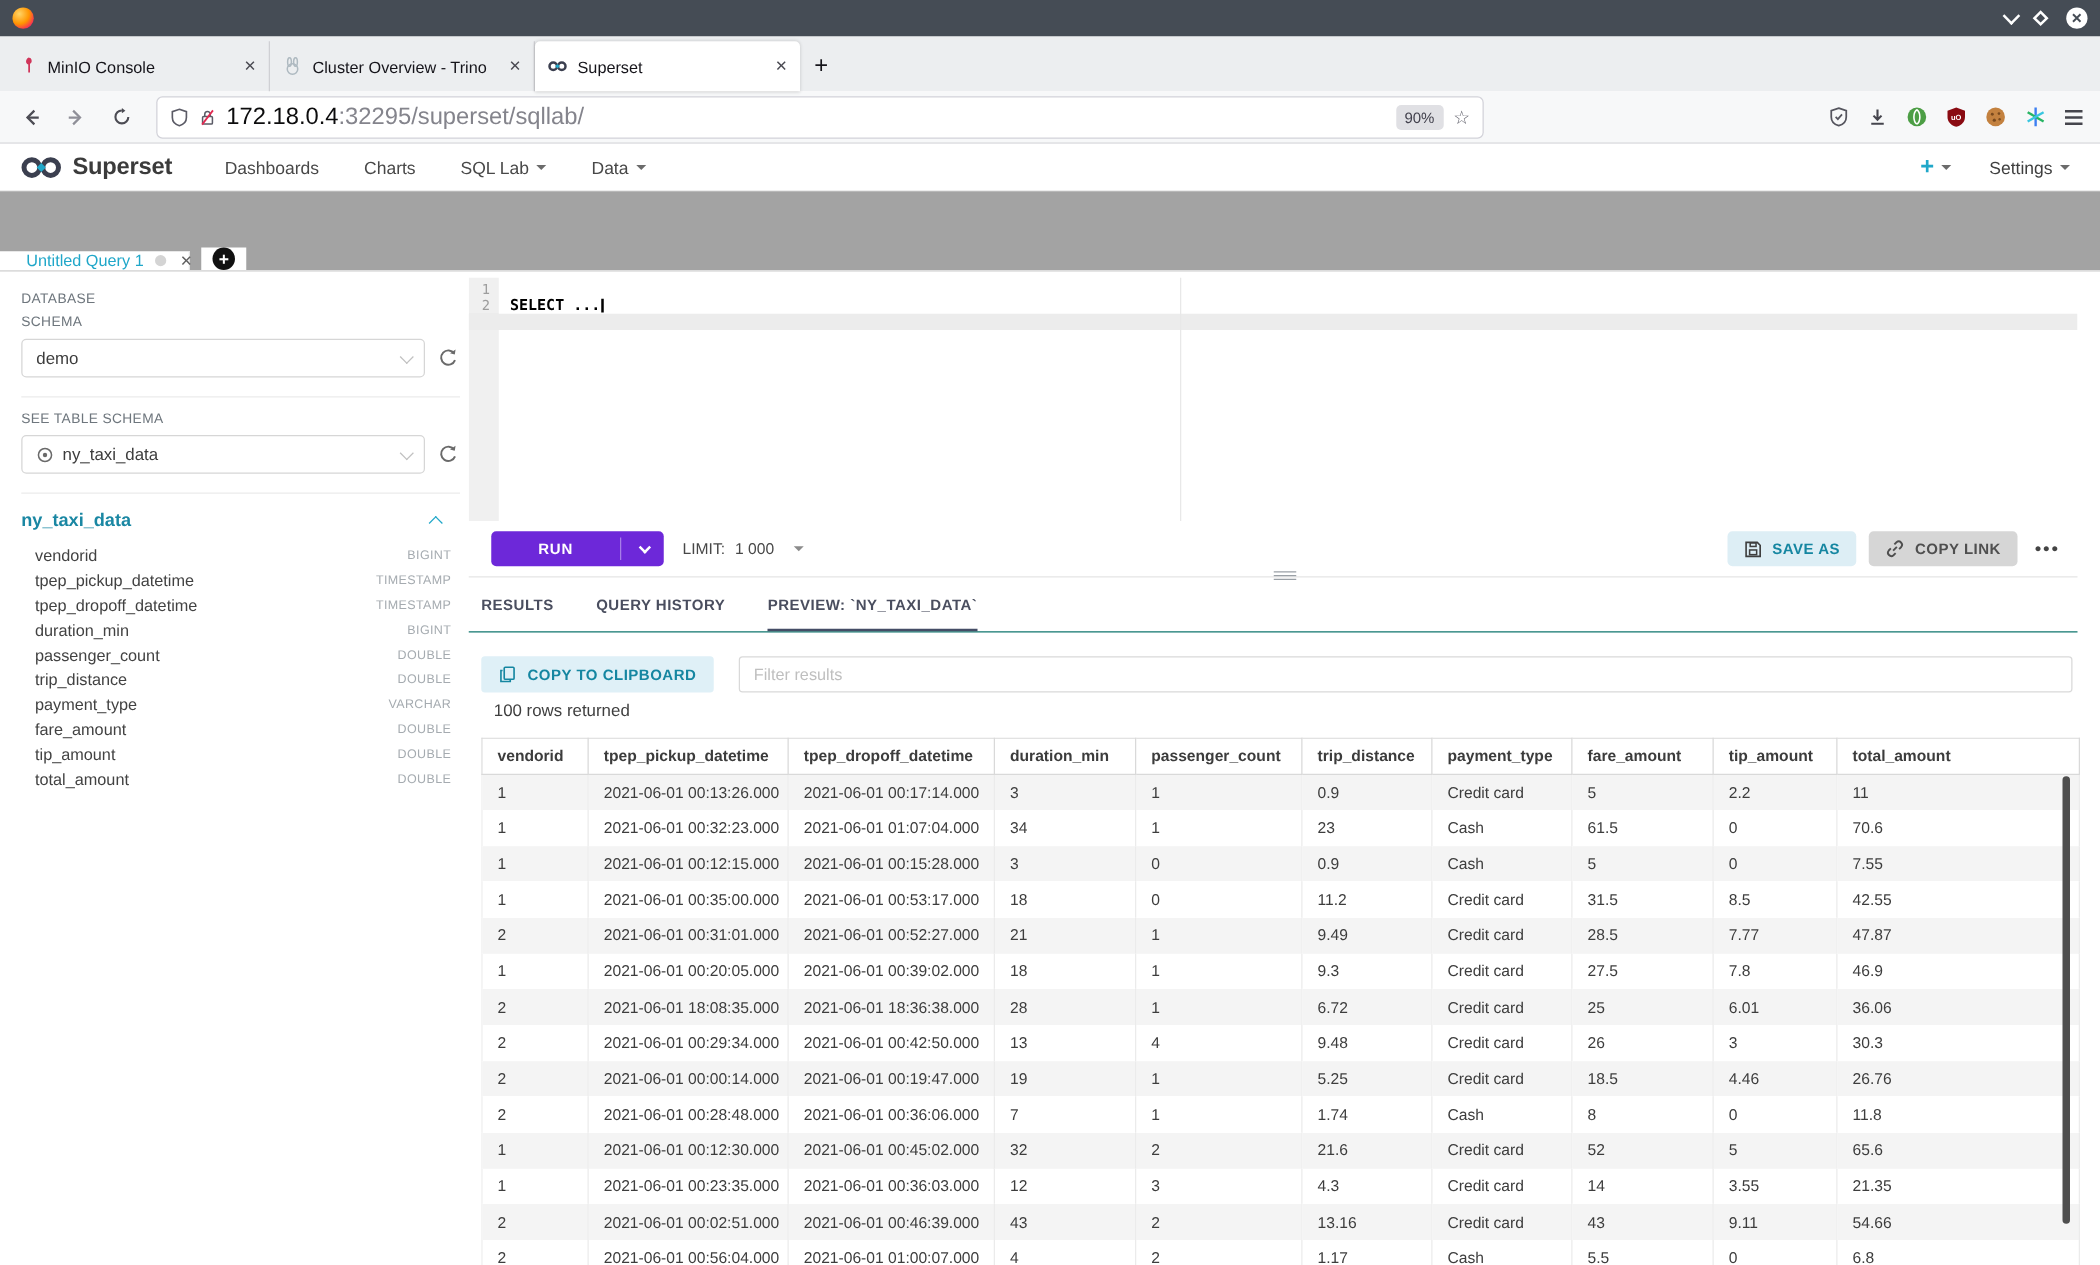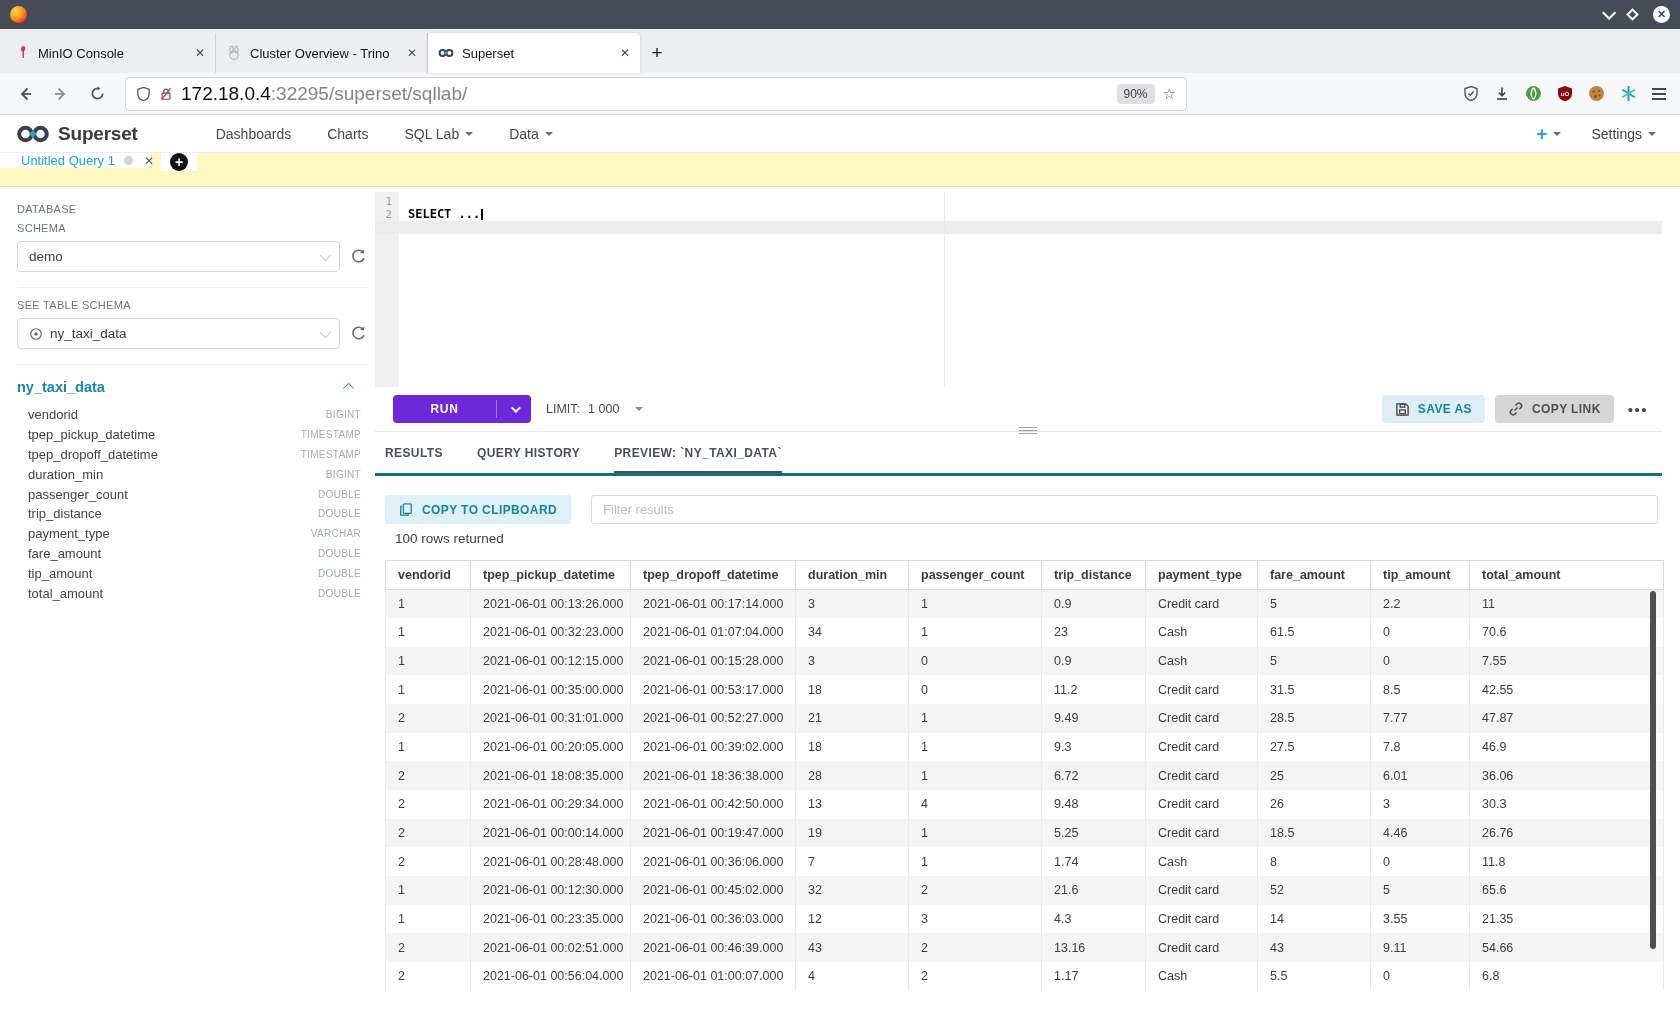"Dashboards" .ss-nav { margin-left: 36px -> none }
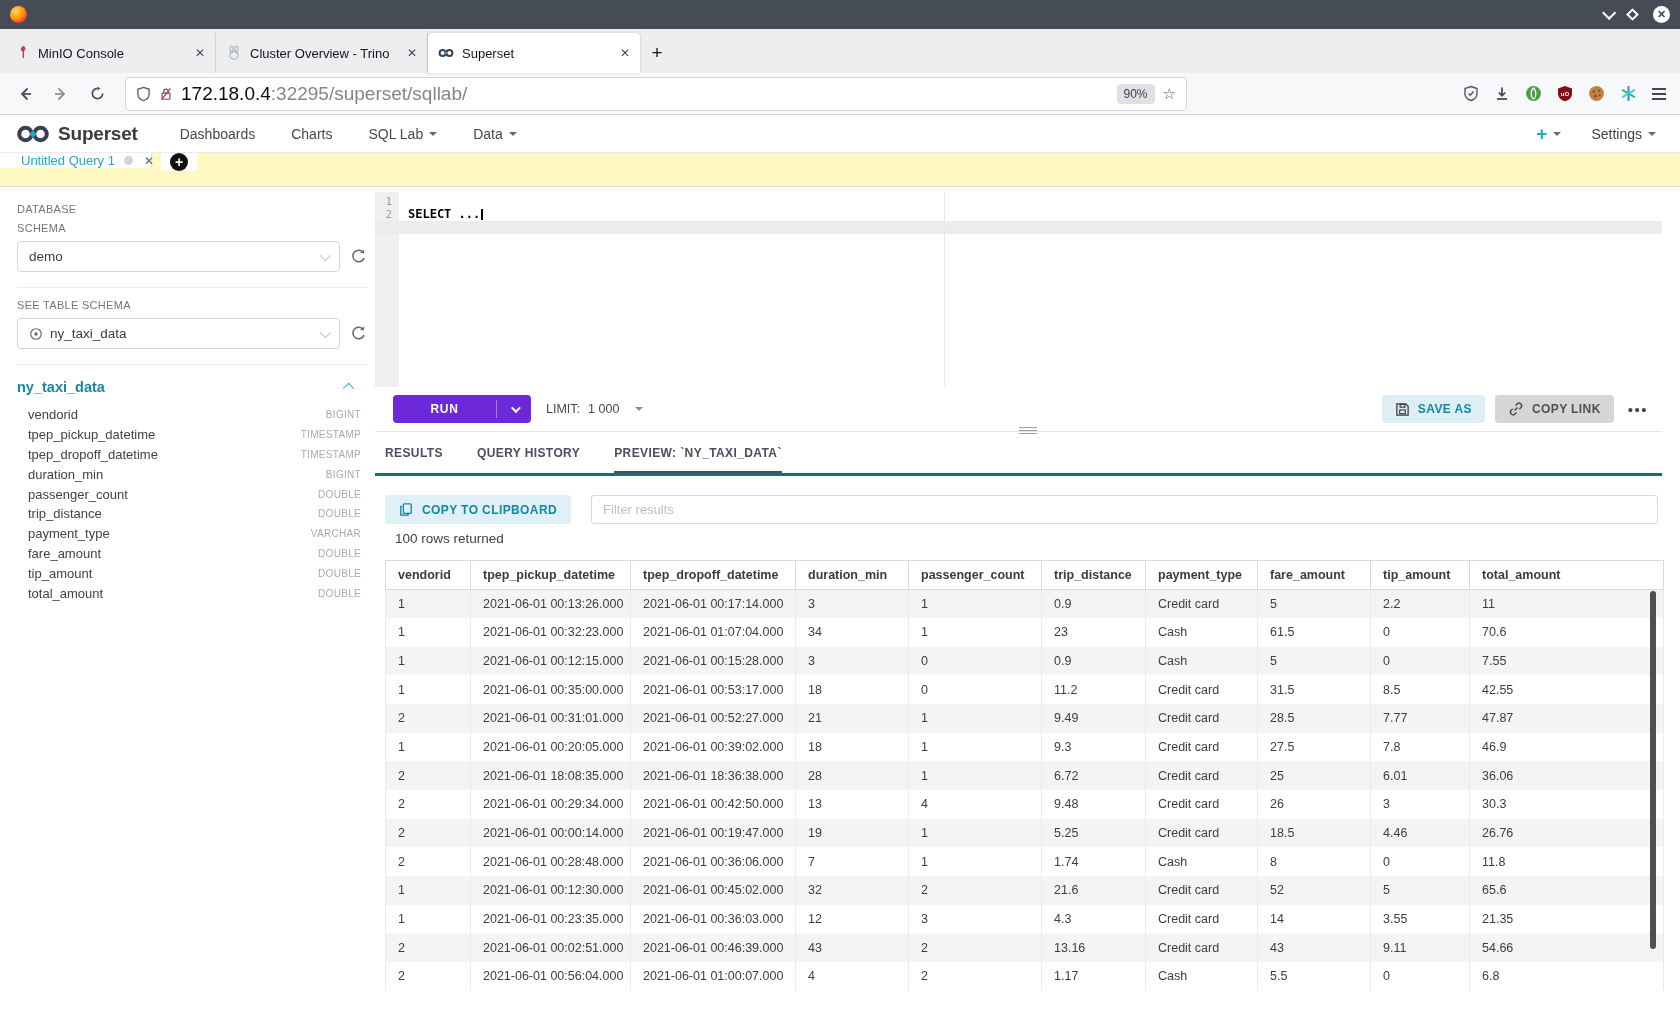"Untitled Query 1" .qtab-bar { align-items: flex-start -> flex-end; background: #fef9c3 -> #a3a3a3; height: 34px -> 64px }
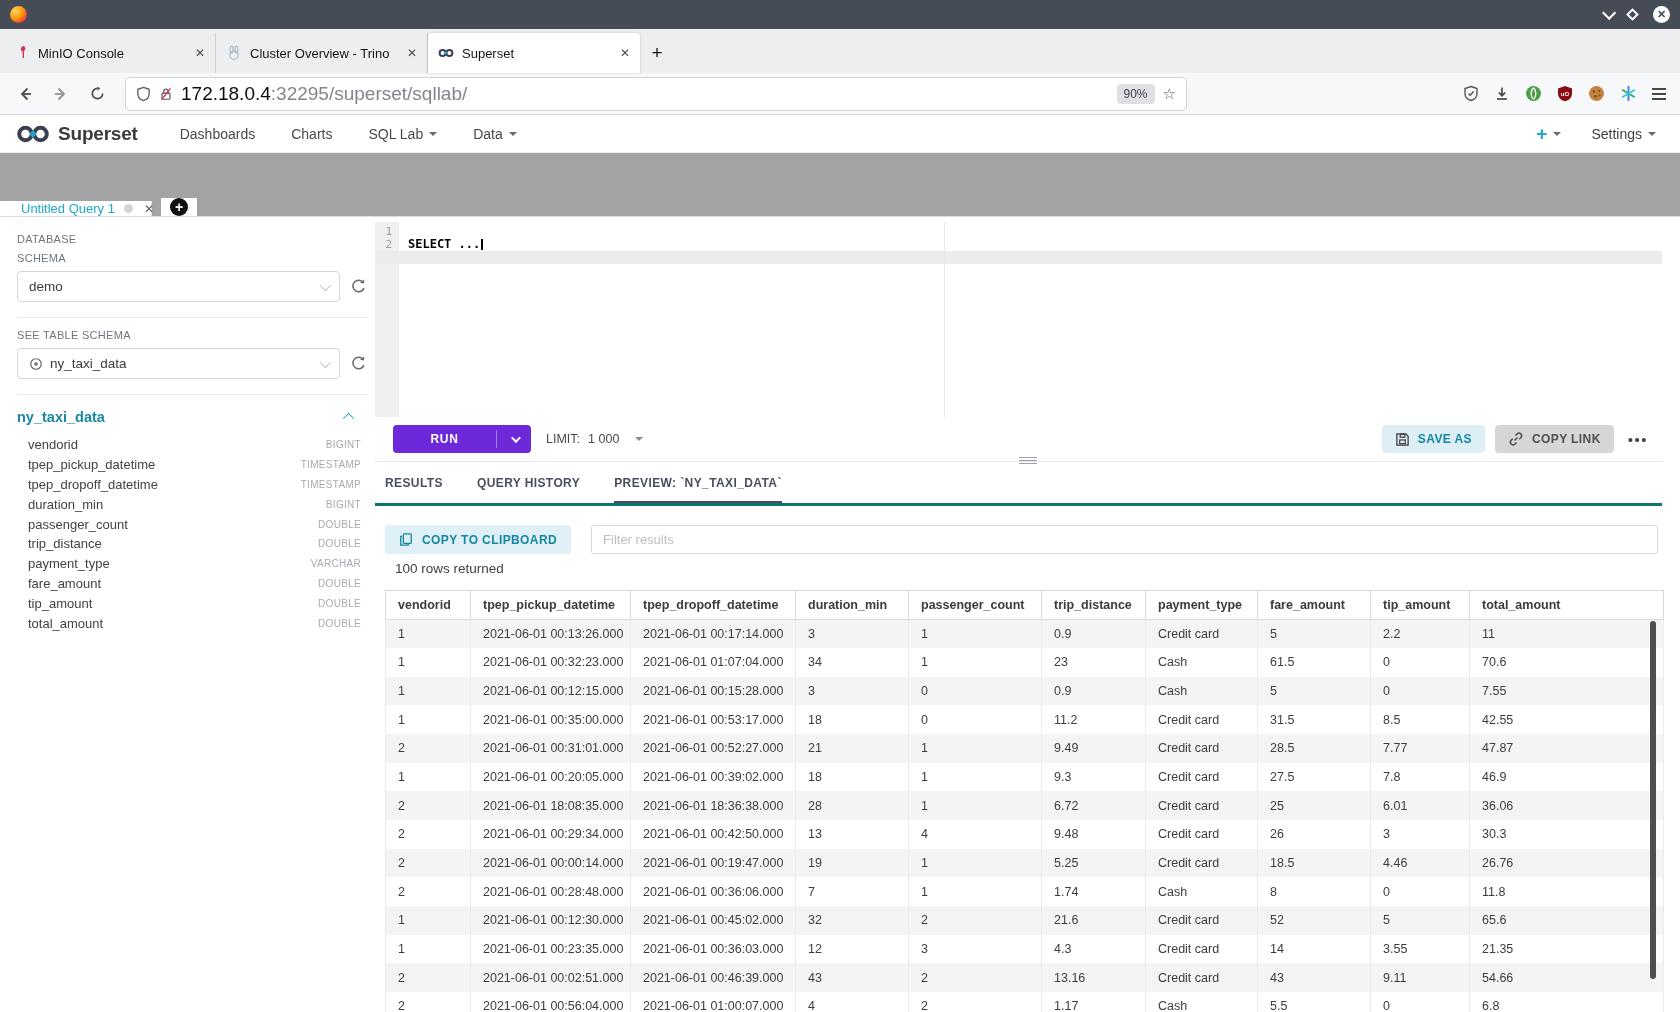"RESULTS" .south-tabs { border-bottom: 3px solid #0f766e -> 1px solid #0f766e }
